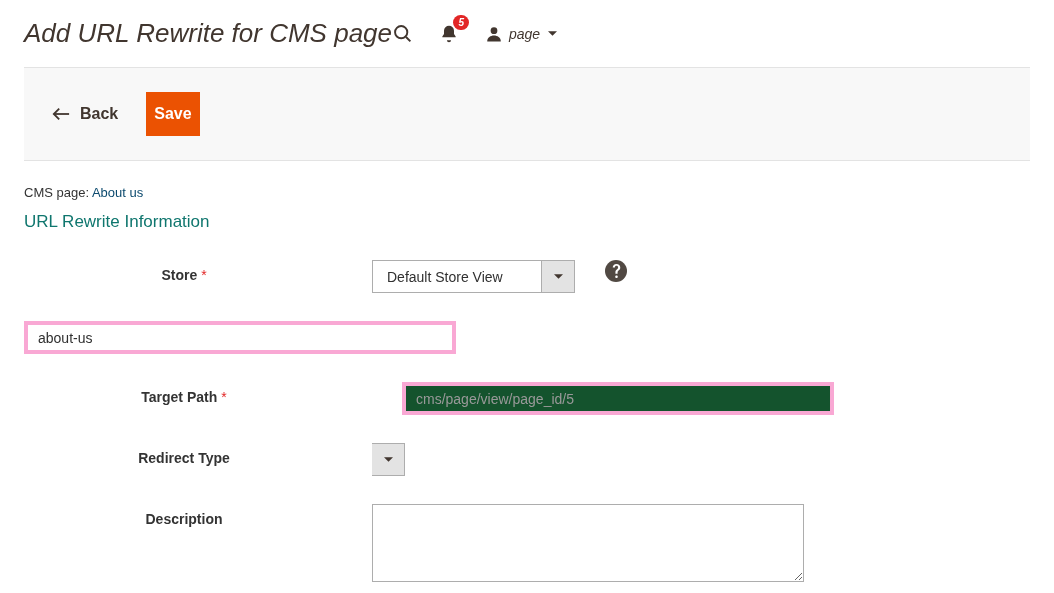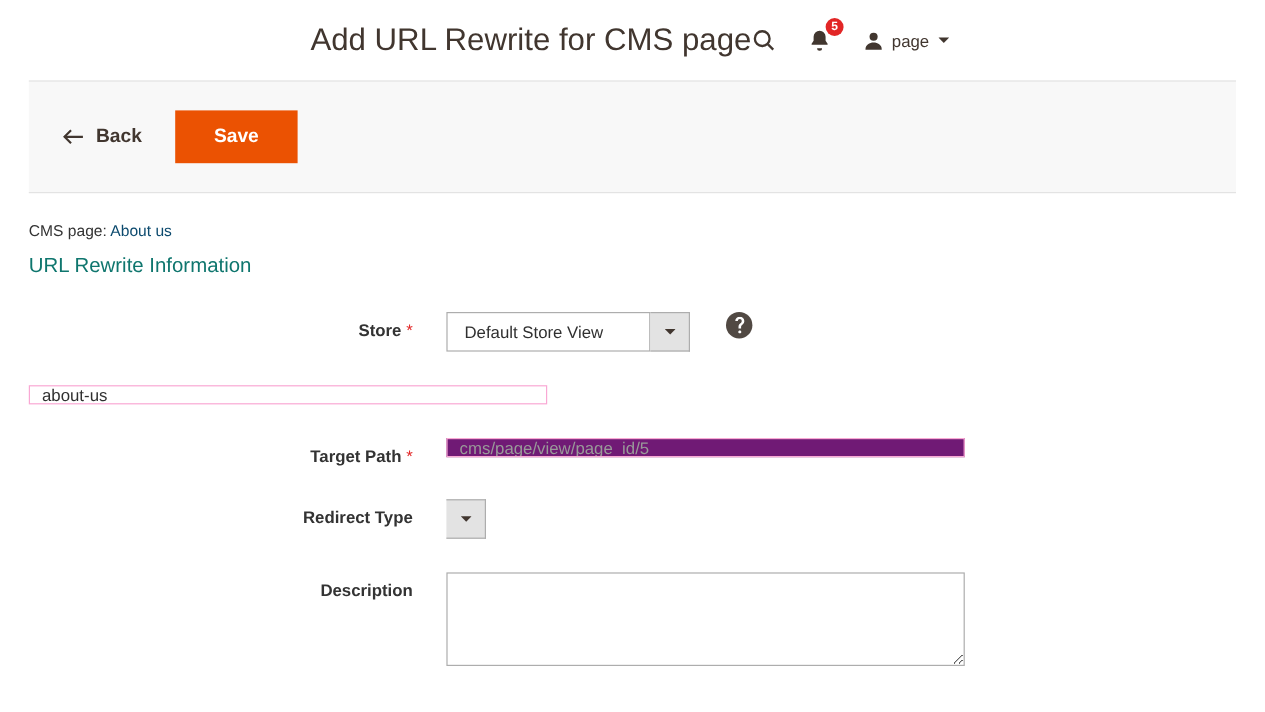"Add URL Rewrite for CMS" .header { font-style: none -> italic; justify-content: center -> flex-start }
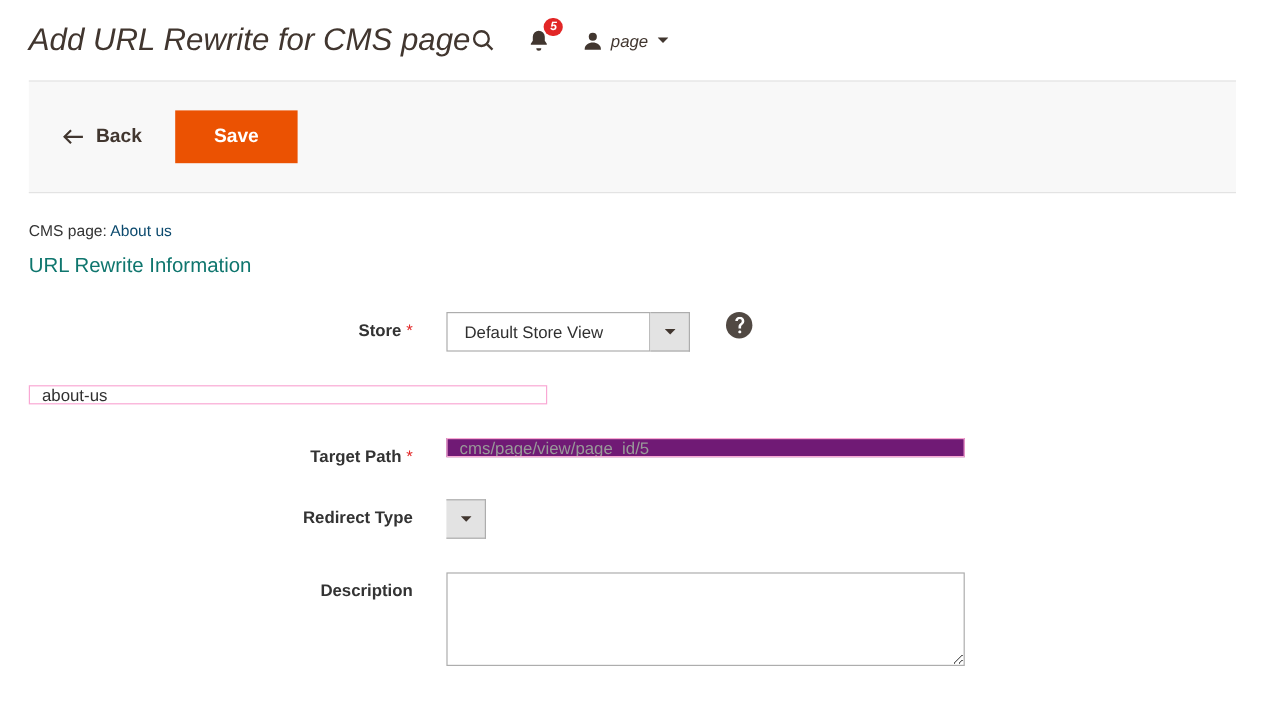"Save" .save-btn { padding: 13px 32px -> 13px 8px }
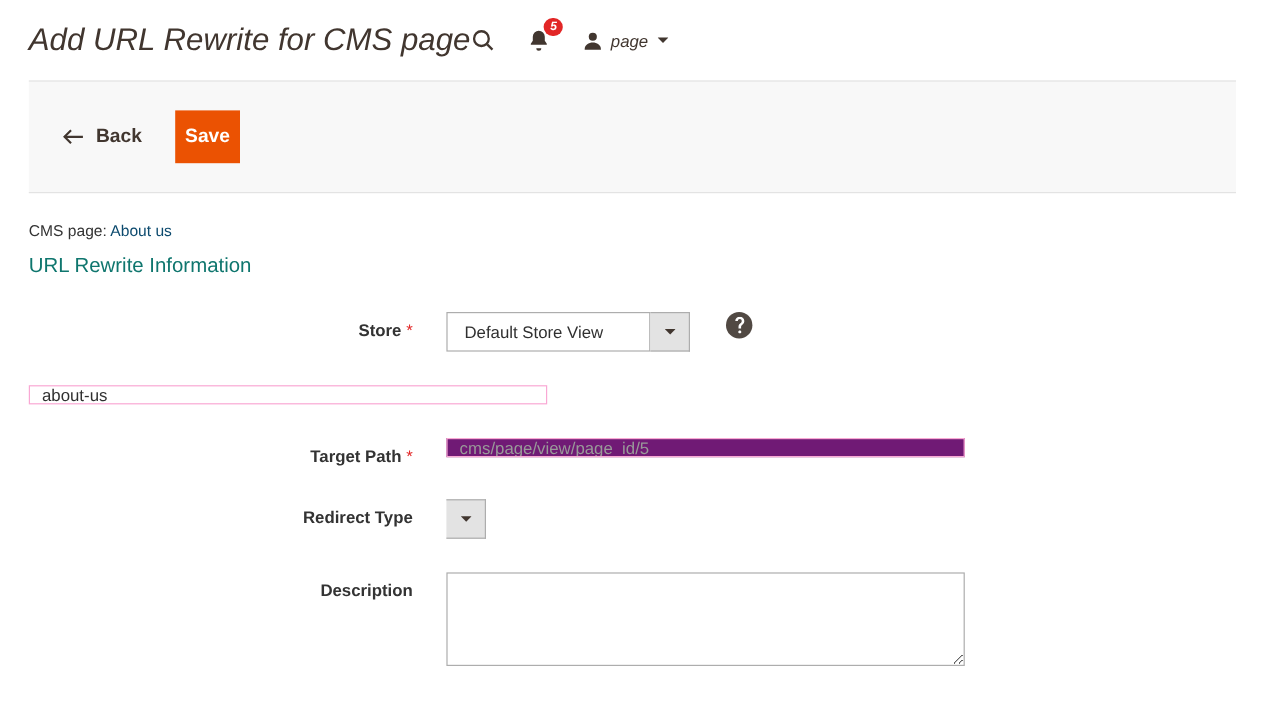"Store *" .form-label { text-align: right -> center }
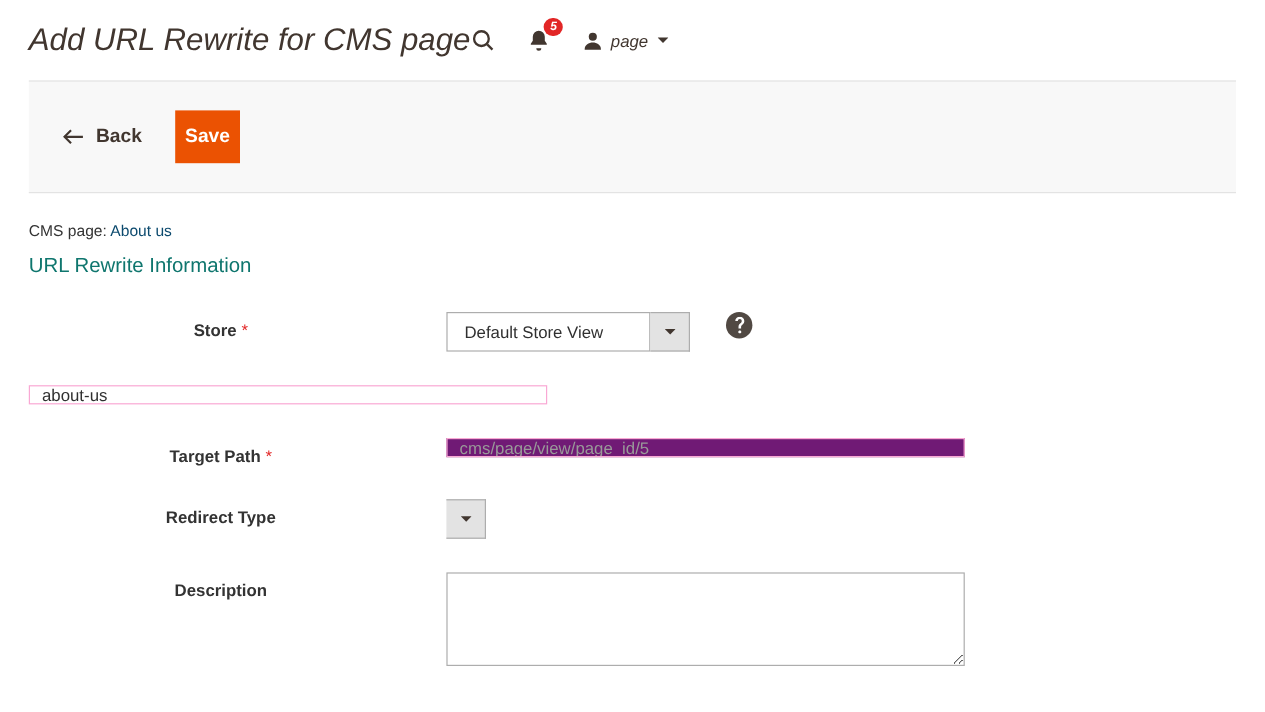"about-us" .text-input { border: 1px solid #f9a8d4 -> 4px solid #f9a8d4; height: 16px -> 33px }
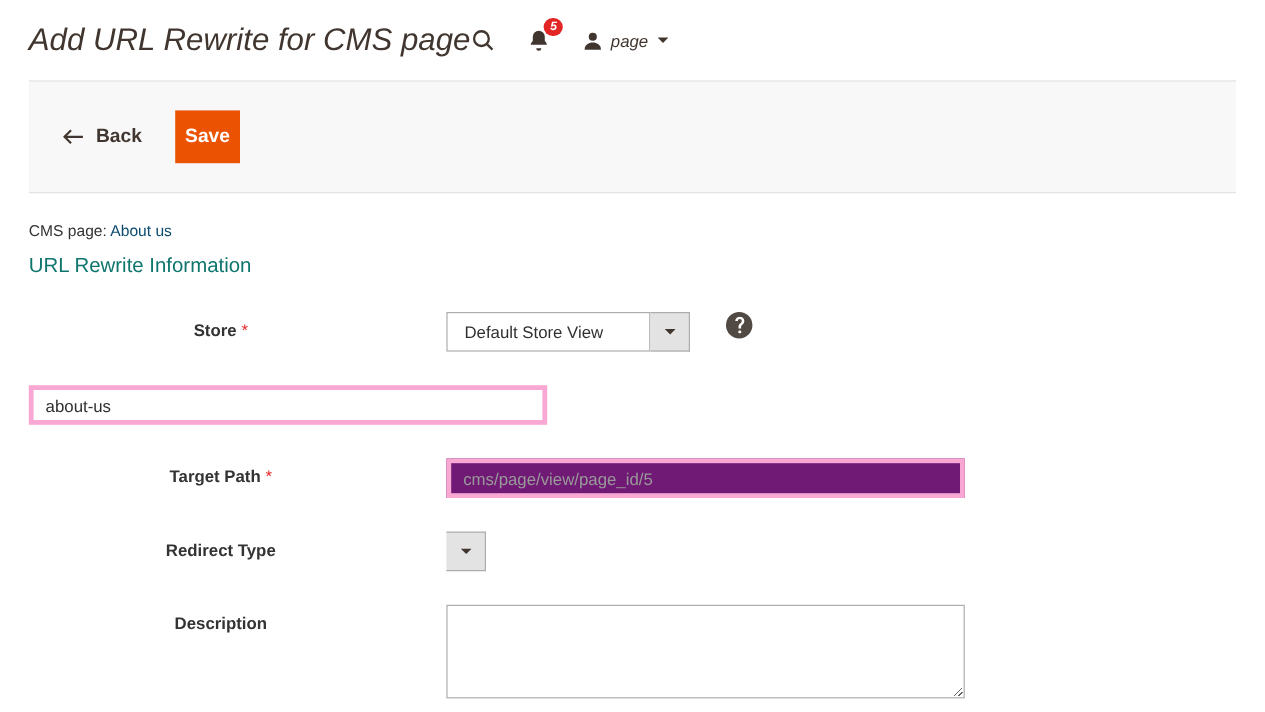"cms/page/view/page_id/5" .text-input[readonly] { background: #701a75 -> #14532d; margin-left: none -> 30px }
